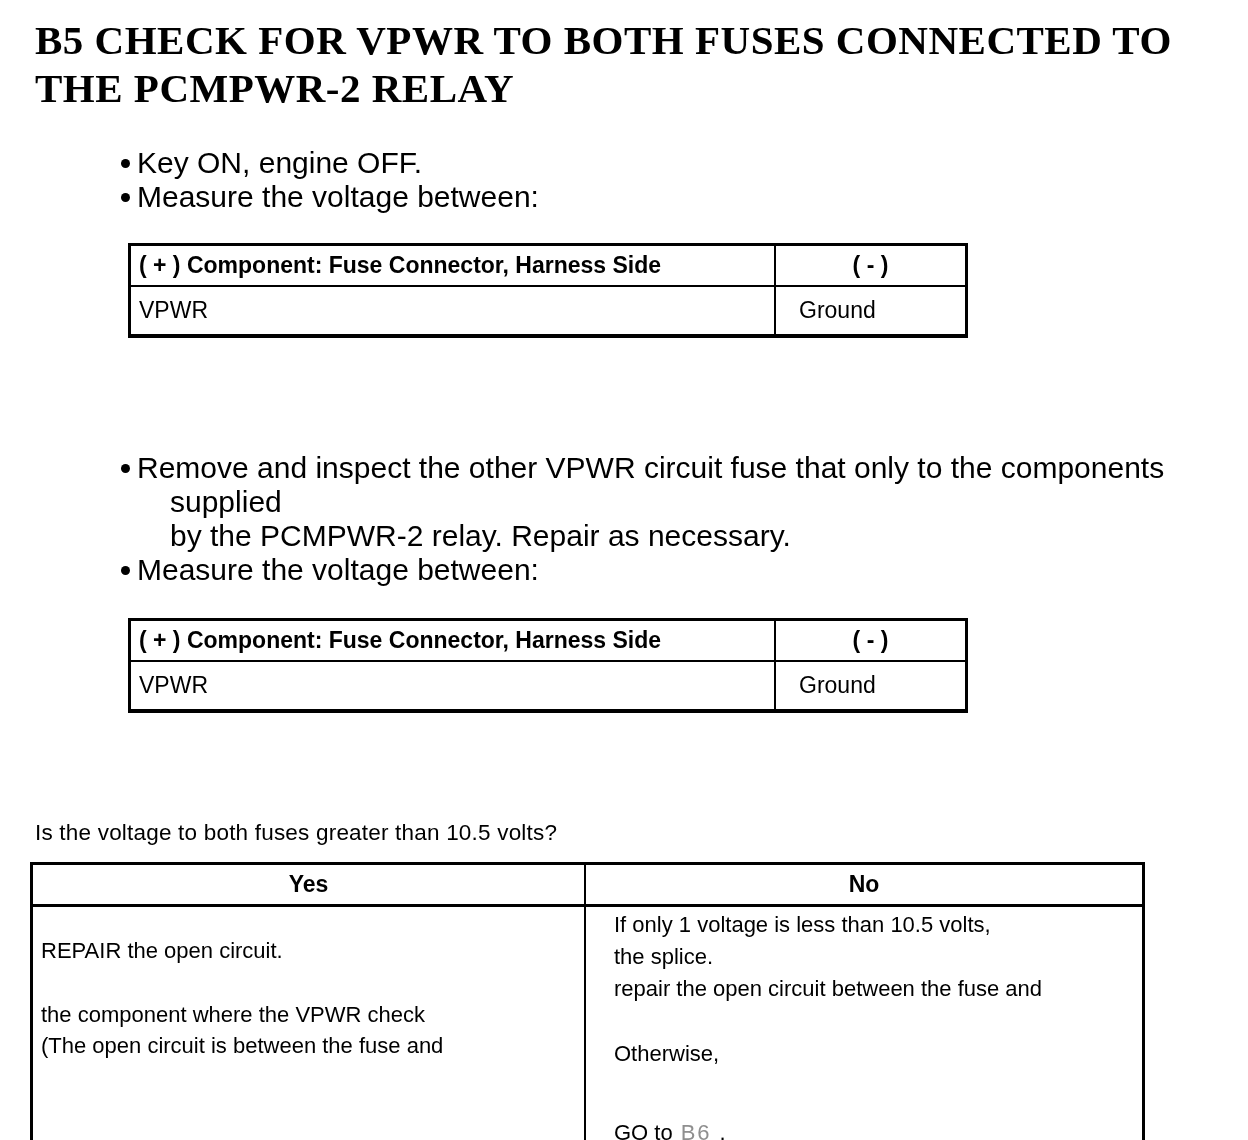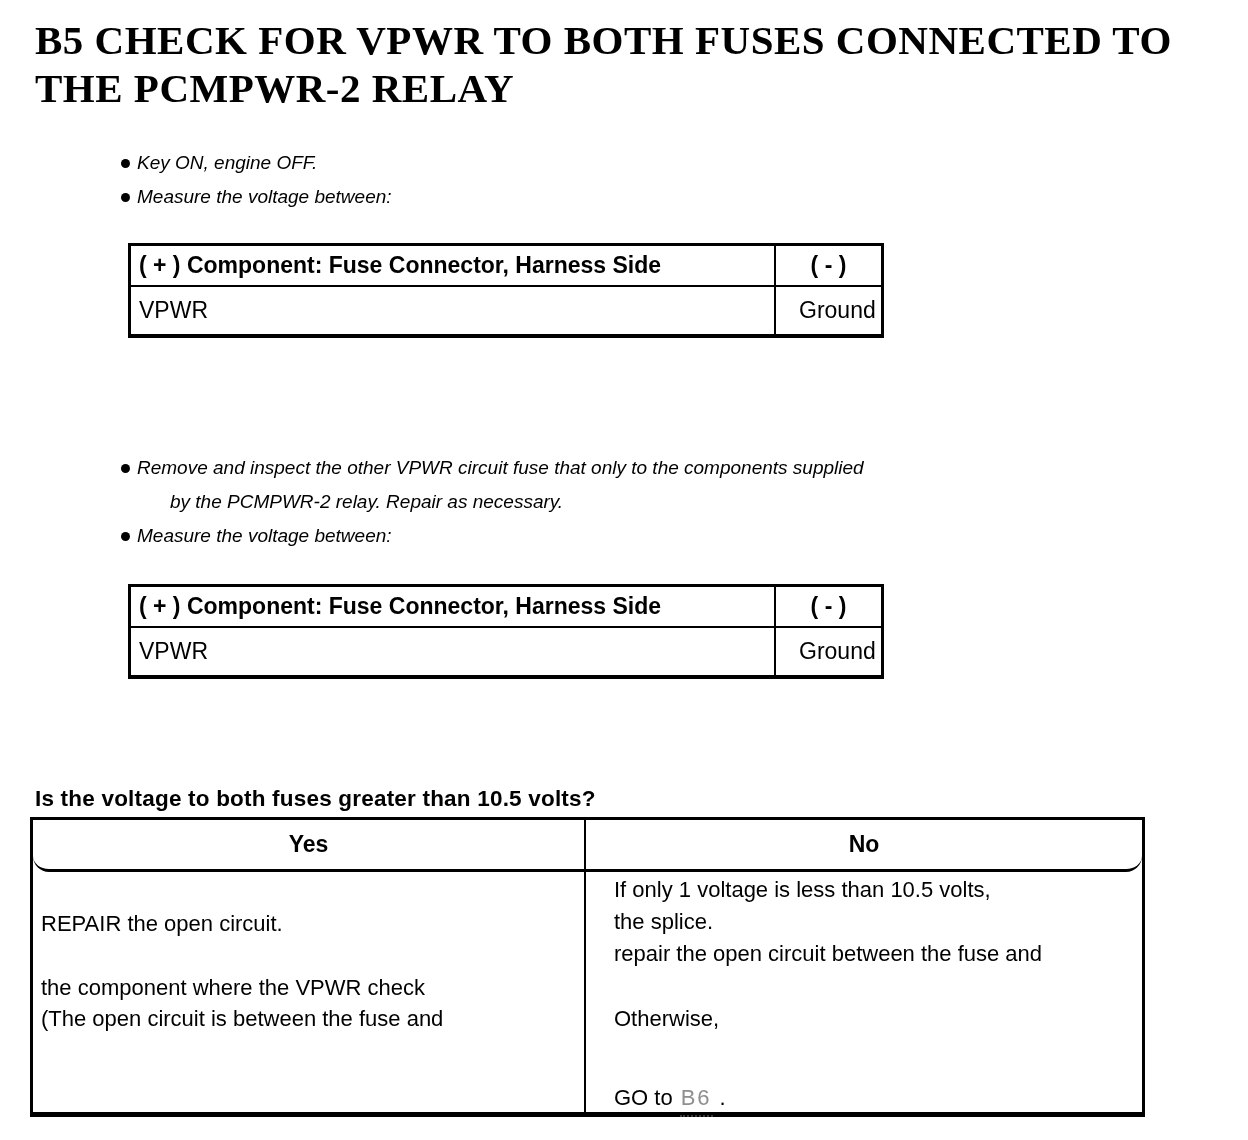"Key ON, engine OFF." .bullet-item { font-size: 19px -> 30px; font-style: italic -> none }
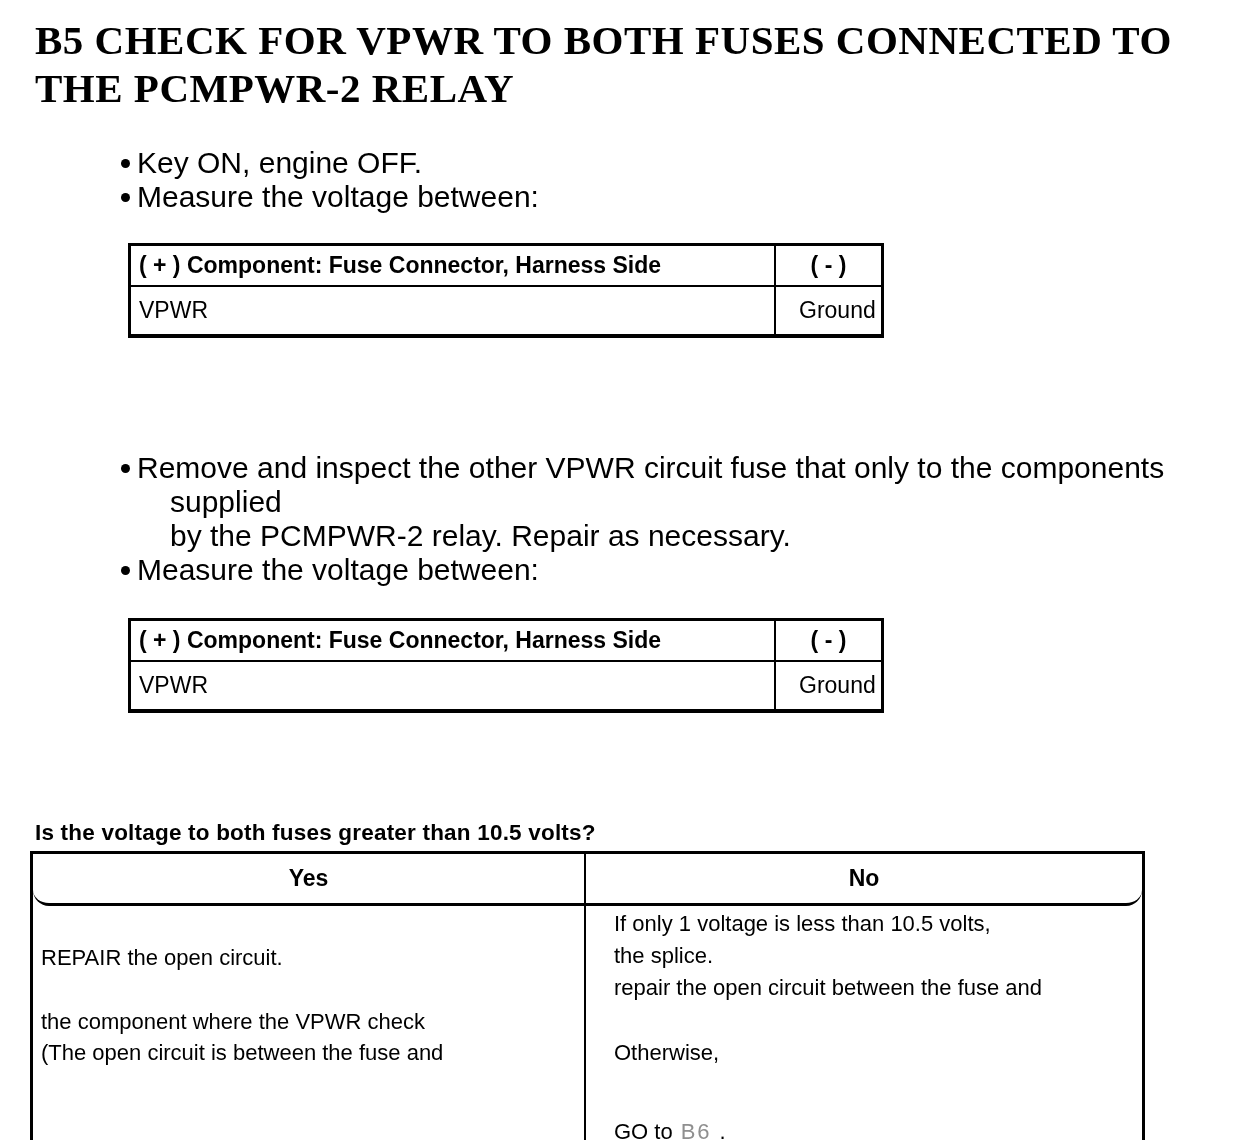"( + ) Component: Fuse" .mtable { width: 756px -> 840px }
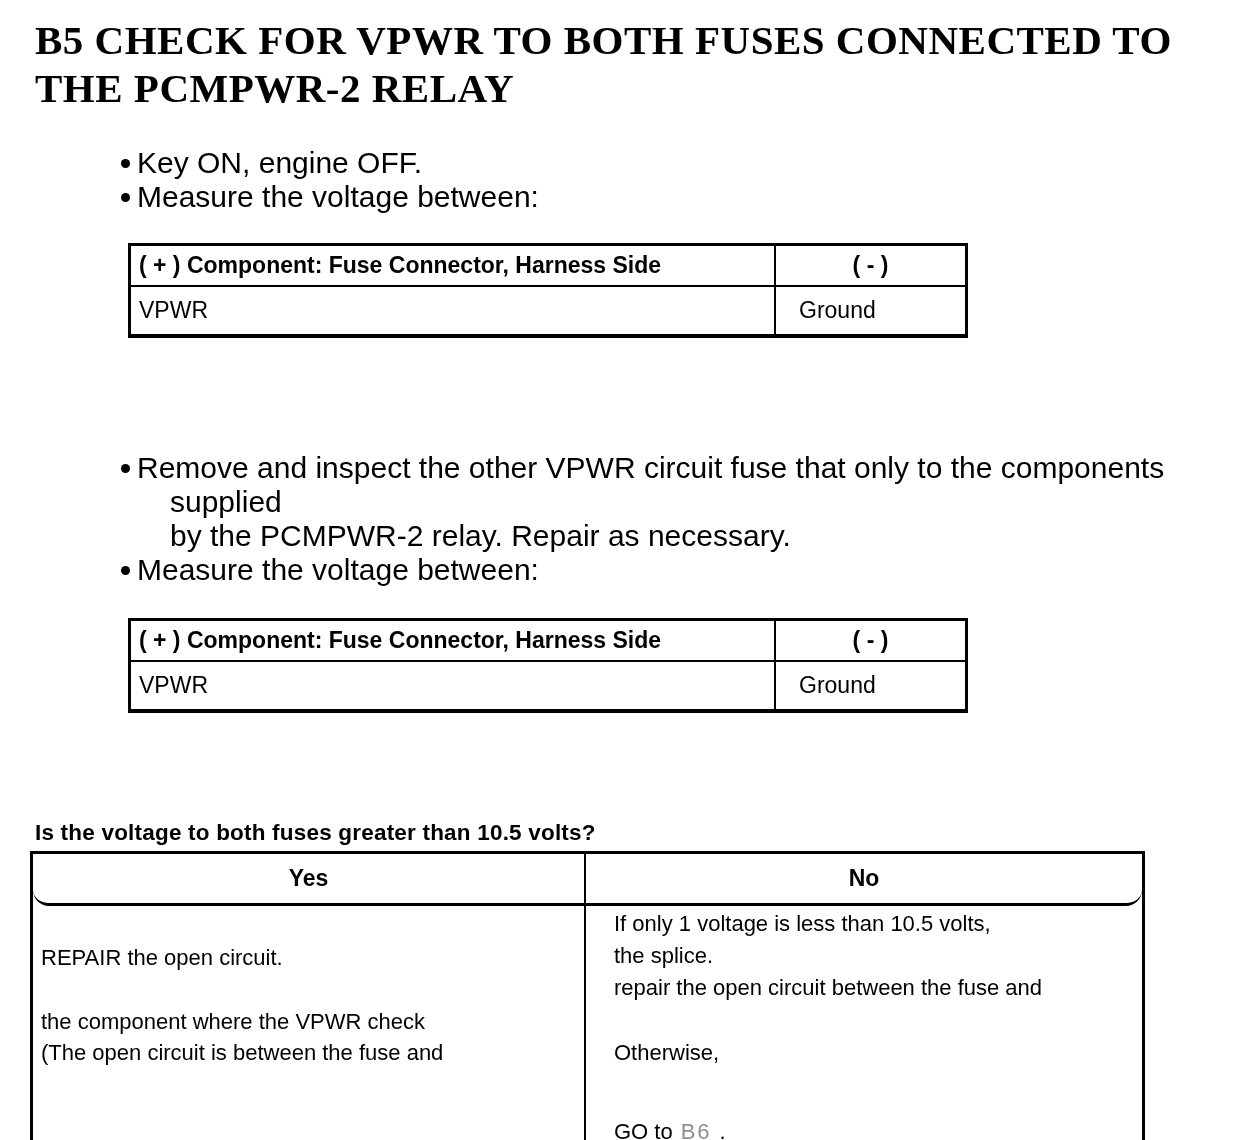"Is the voltage to both" .question { font-weight: bold -> normal; margin: 107px 0 5px 35px -> 107px 0 16px 35px }
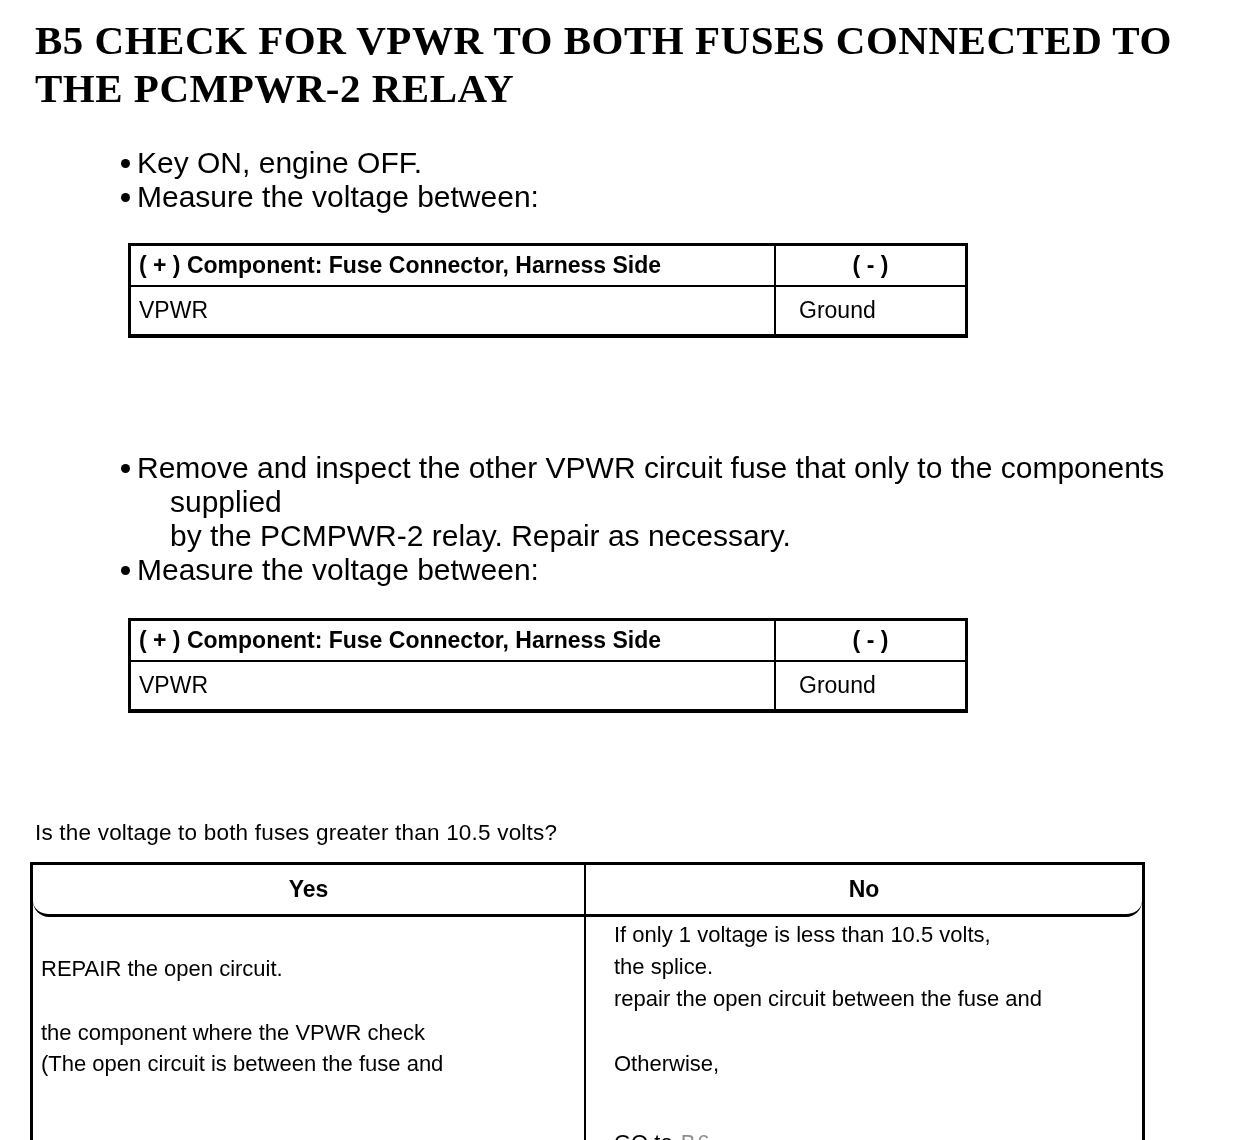"Yes" .drow.head { border-radius: 16px -> none; height: 52px -> 42px }
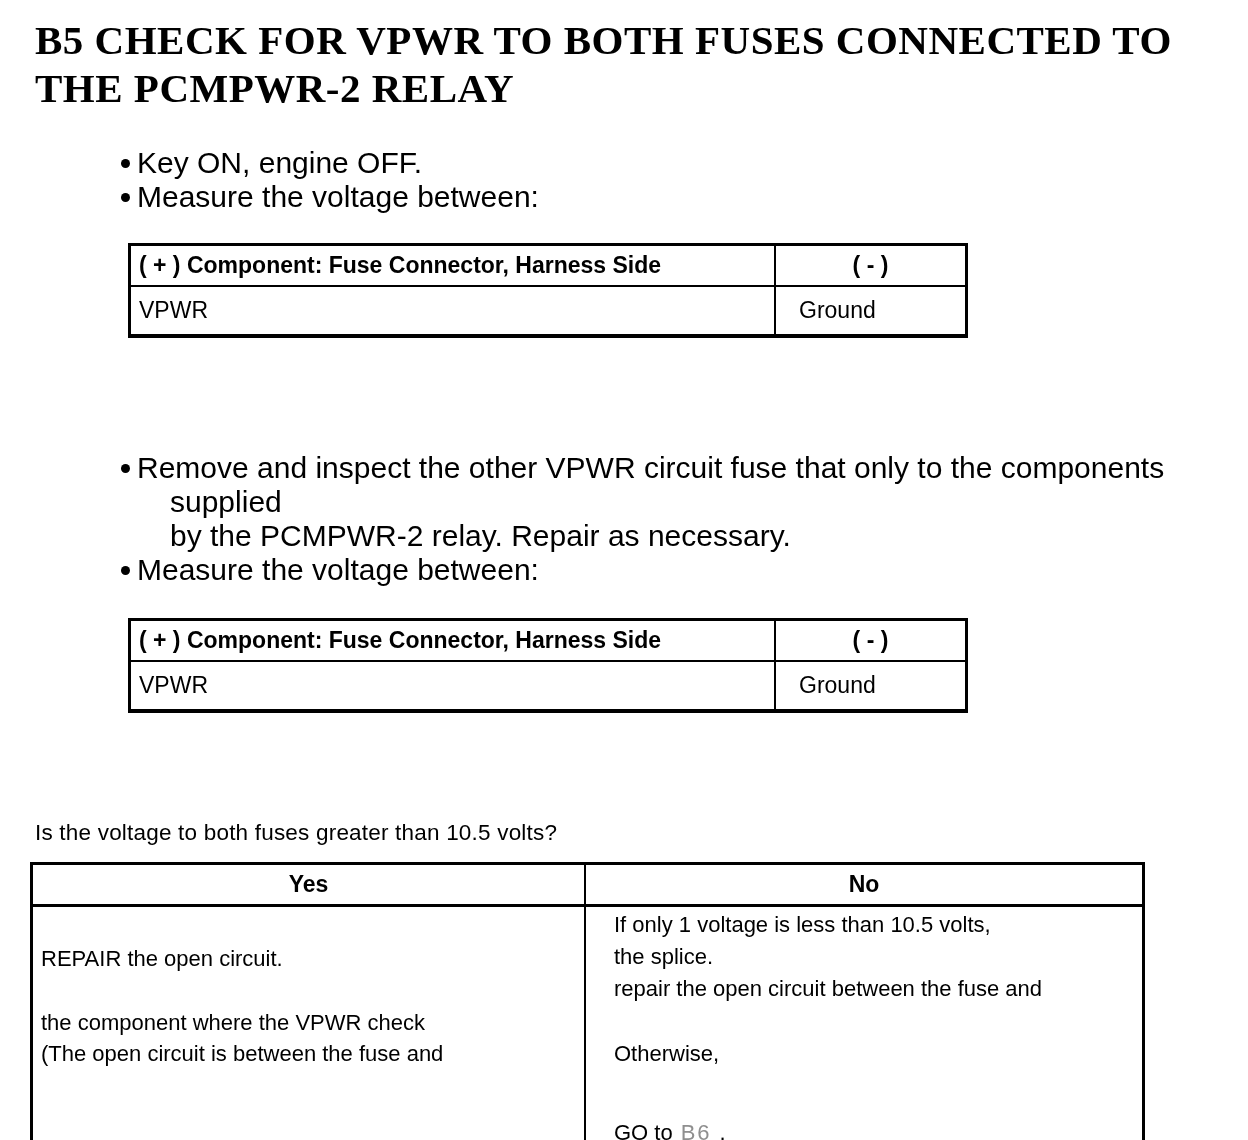"REPAIR the open circuit." .para-repair { margin-top: 32px -> 24px }
